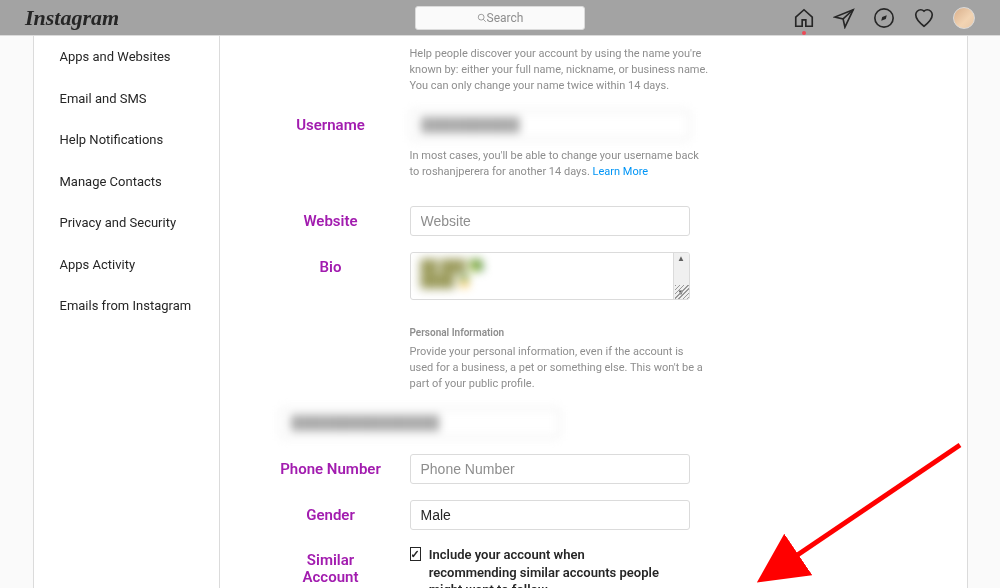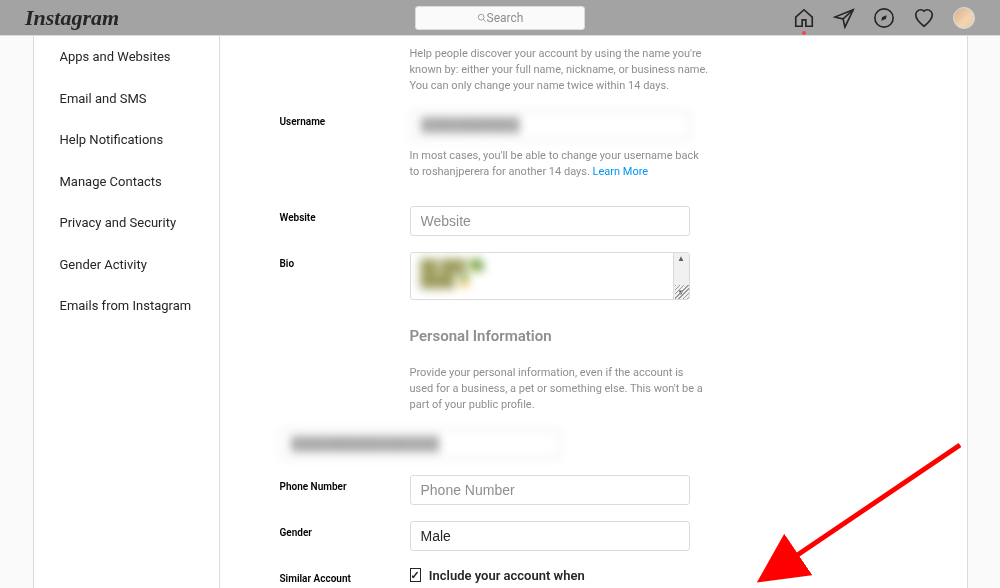"Username" .row-label { color: #000000 -> #a21caf; font-size: 10px -> 15px; text-align: left -> center }
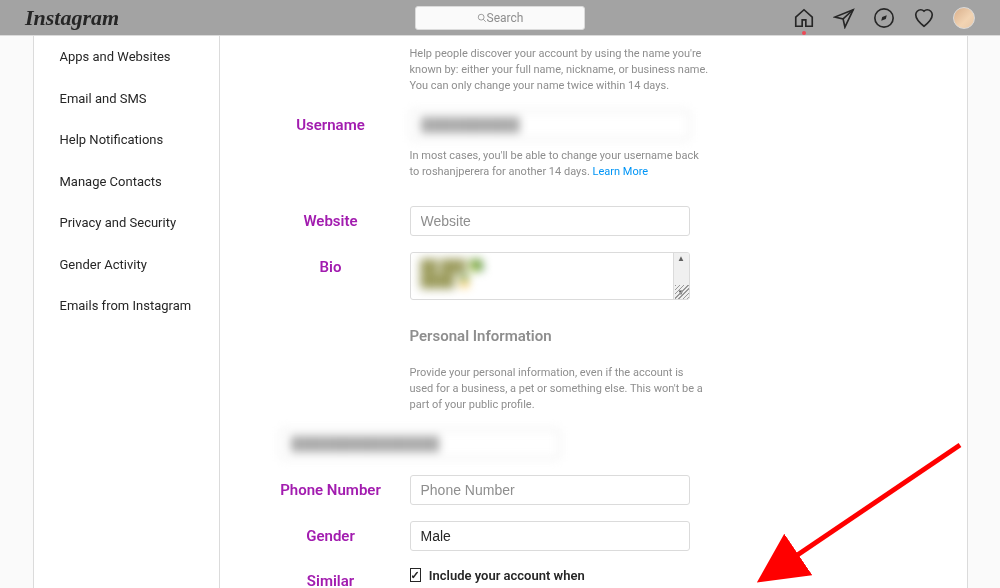"Gender Activity" div.sidebar-item { text: Gender -> Apps }
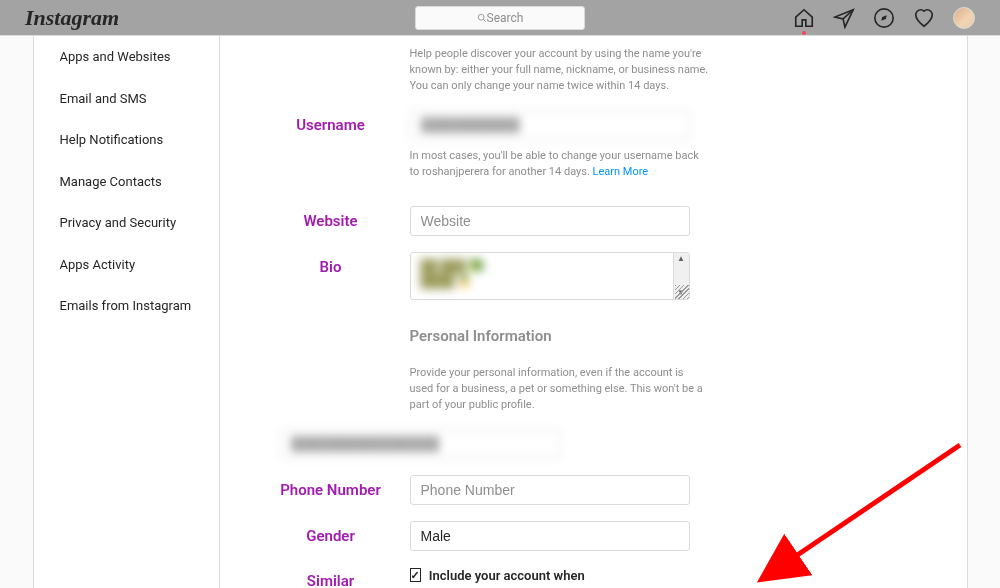"Personal Information" .section-title { font-size: 15px -> 10px; margin-bottom: 18px -> 4px }
